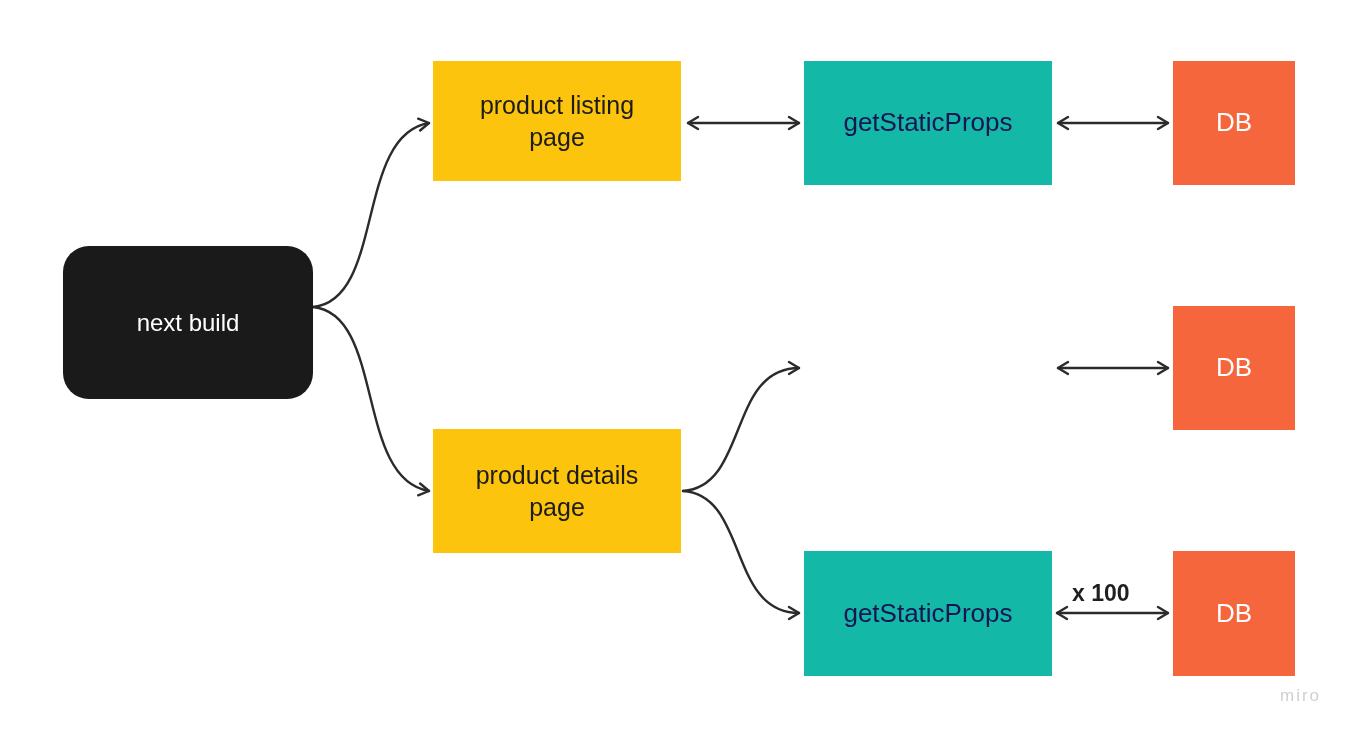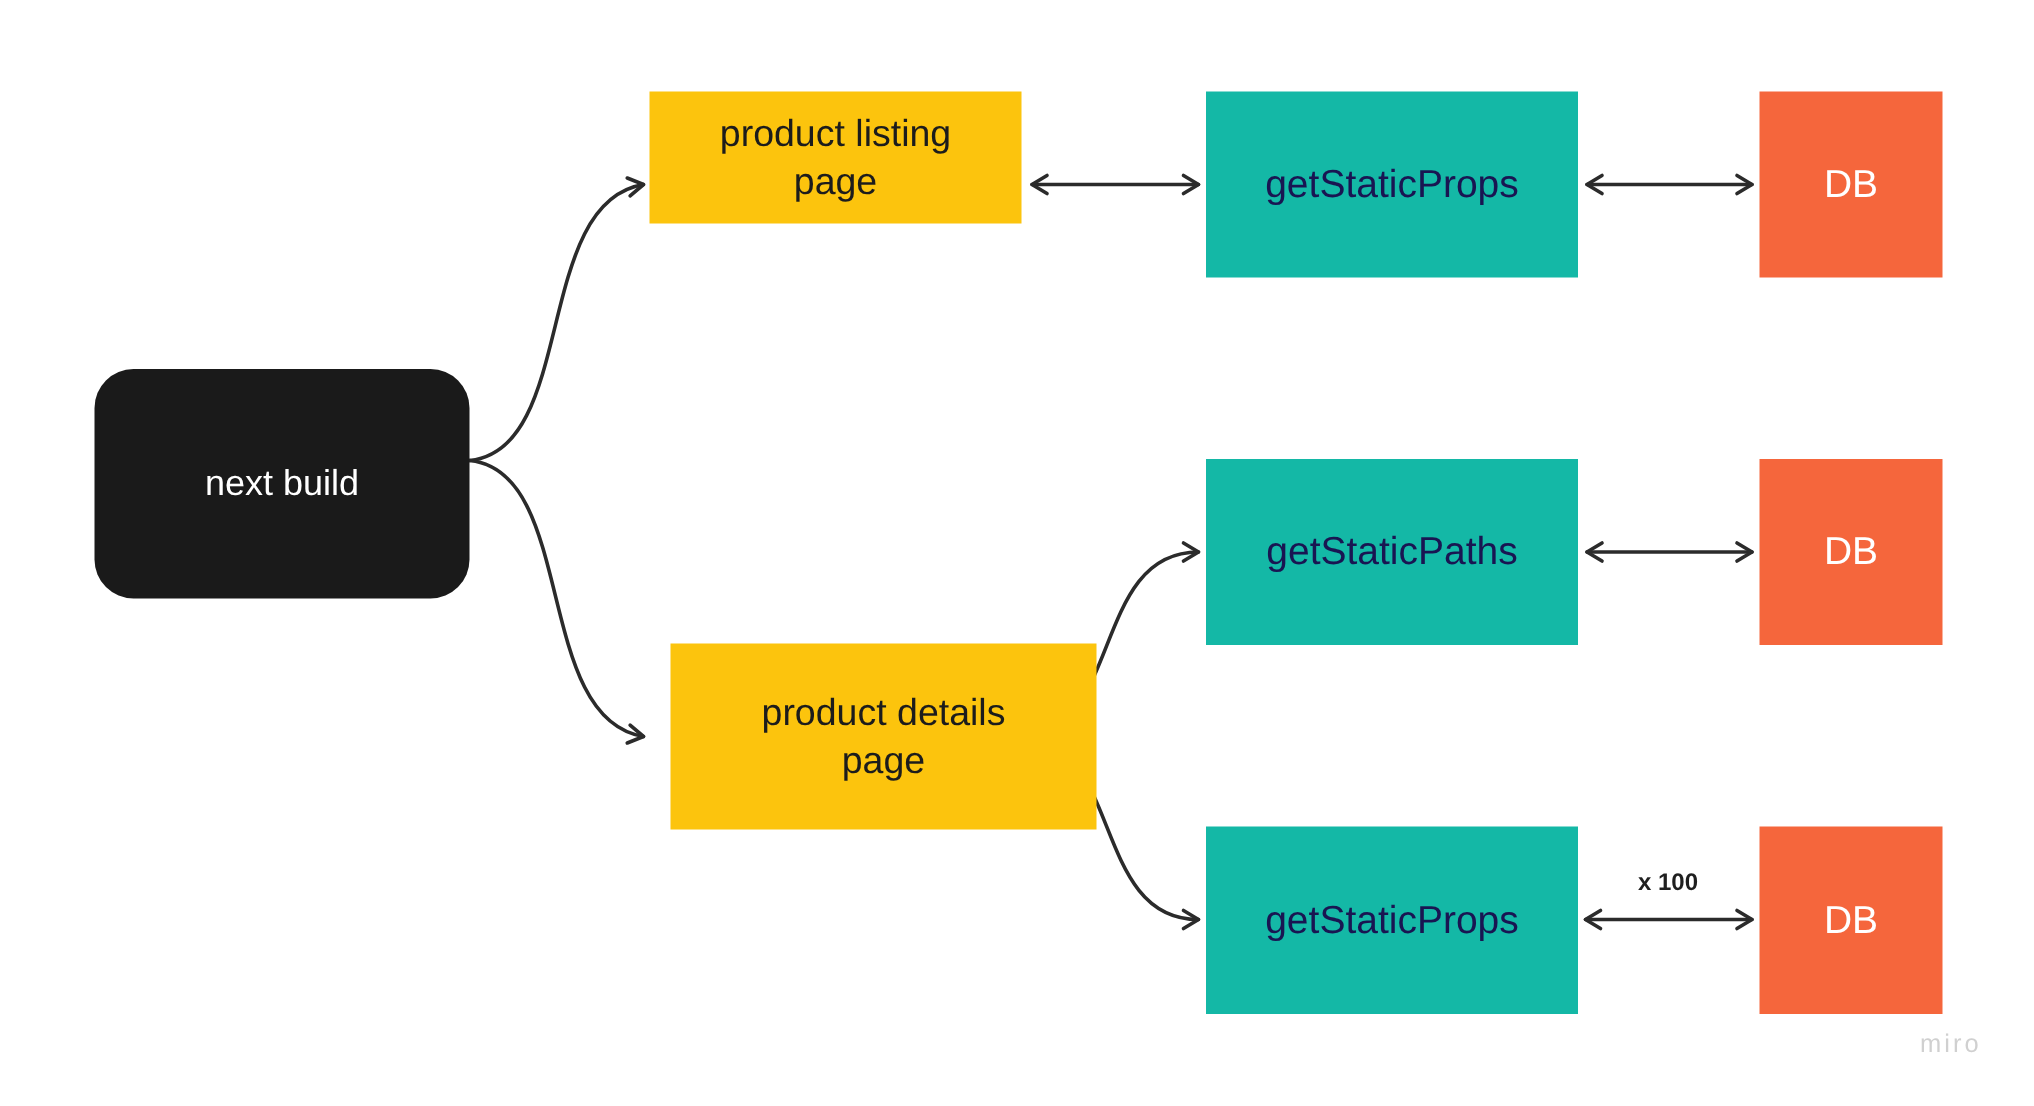"product listing" div.node { height: 88px -> 120px }
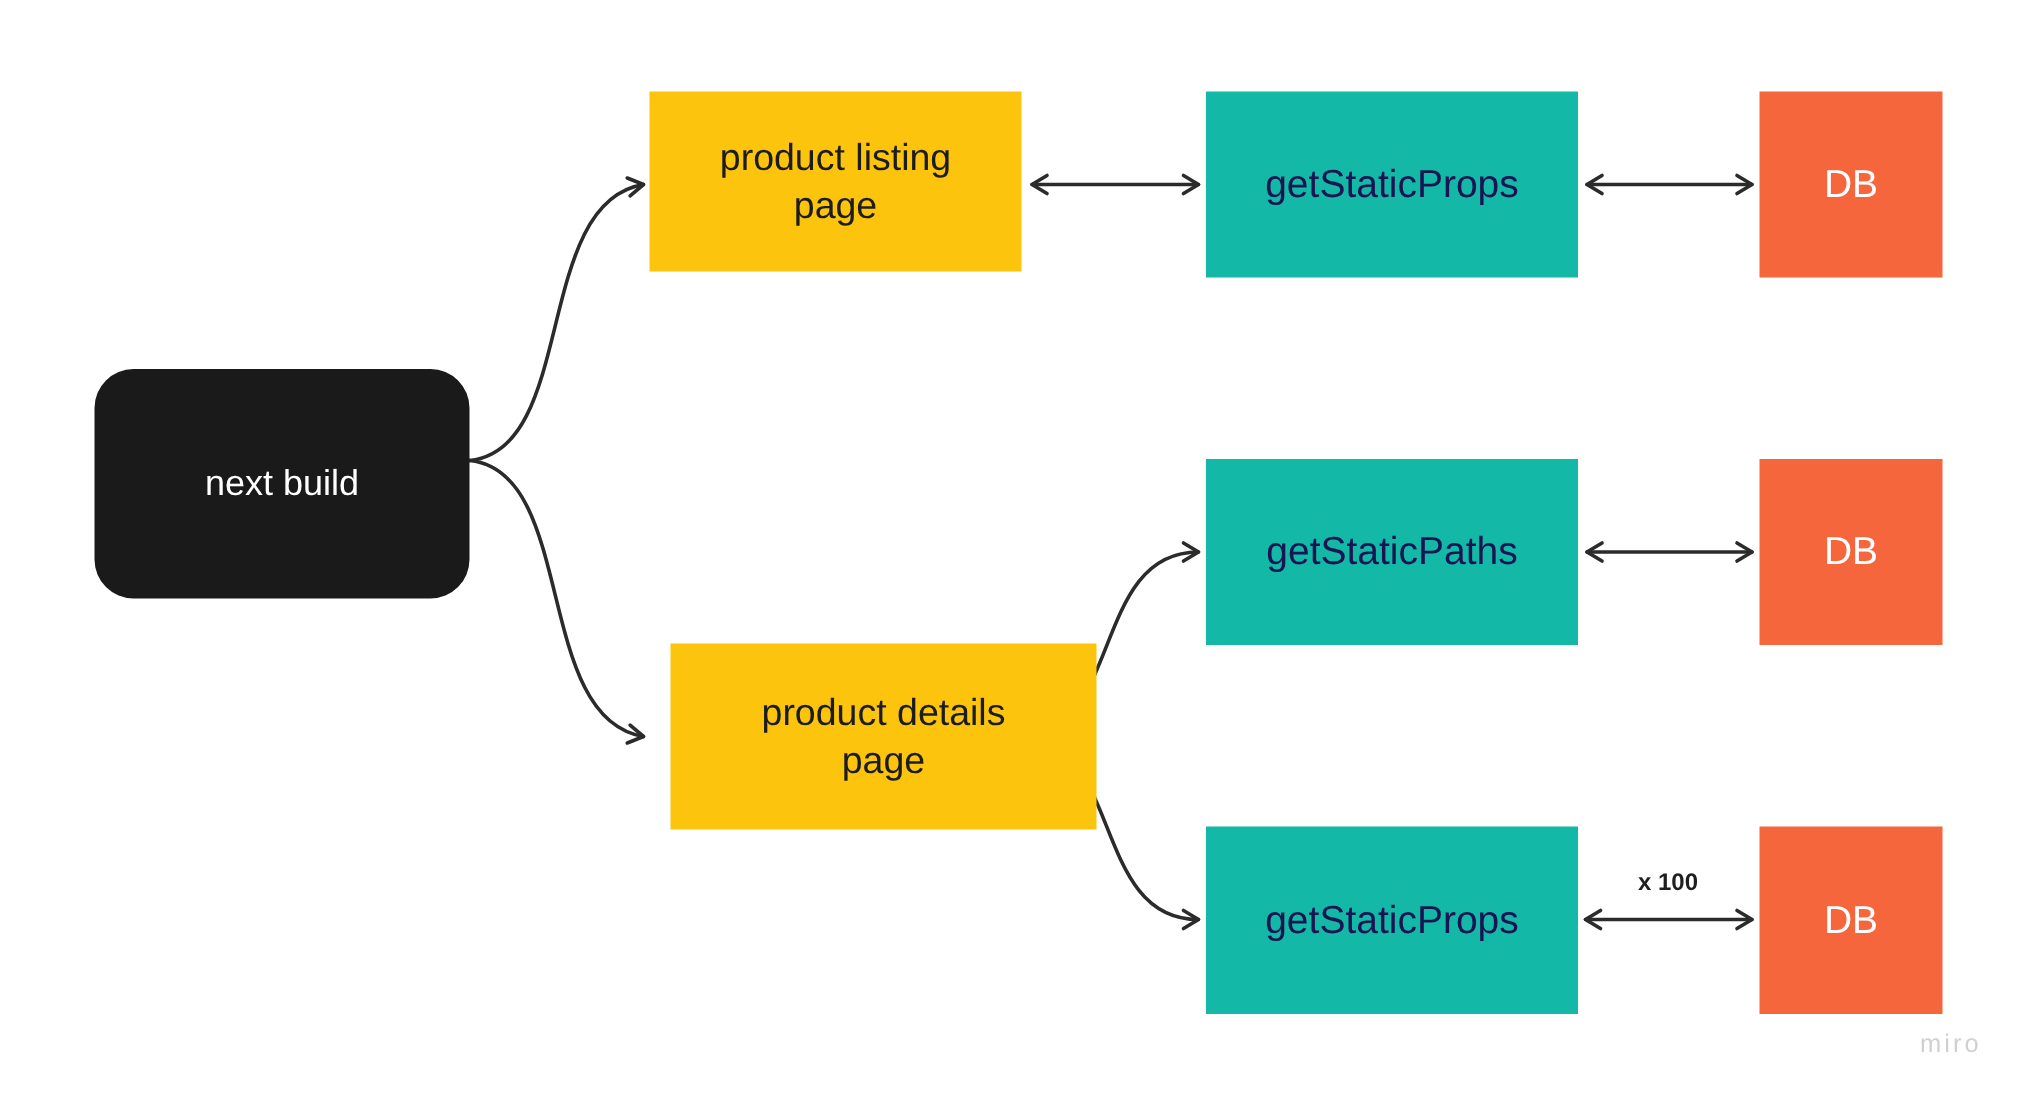"getStaticPaths" div.node { html: <div> <span>getStaticPaths</span> </div> -> none }
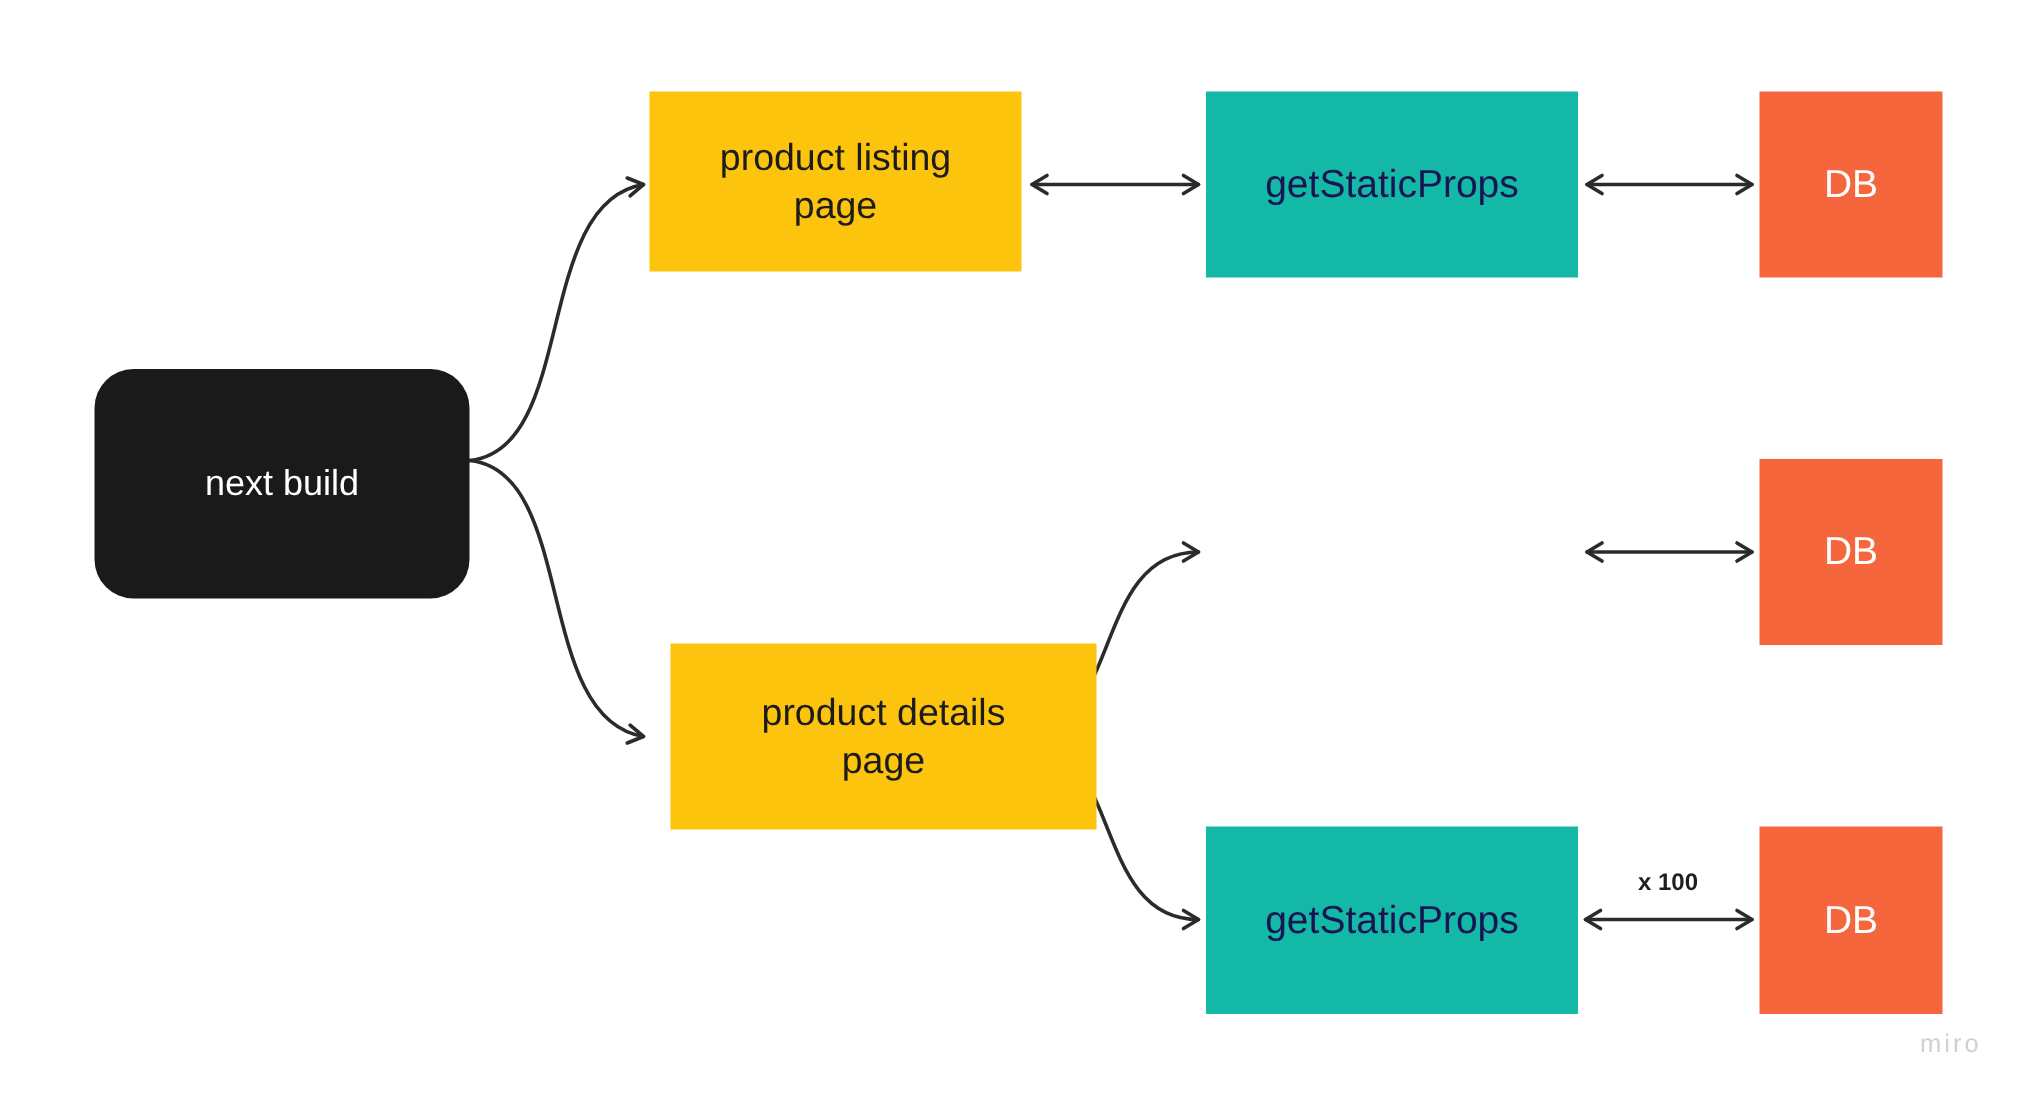"product details" div.node { left: 447px -> 433px; width: 284px -> 248px }
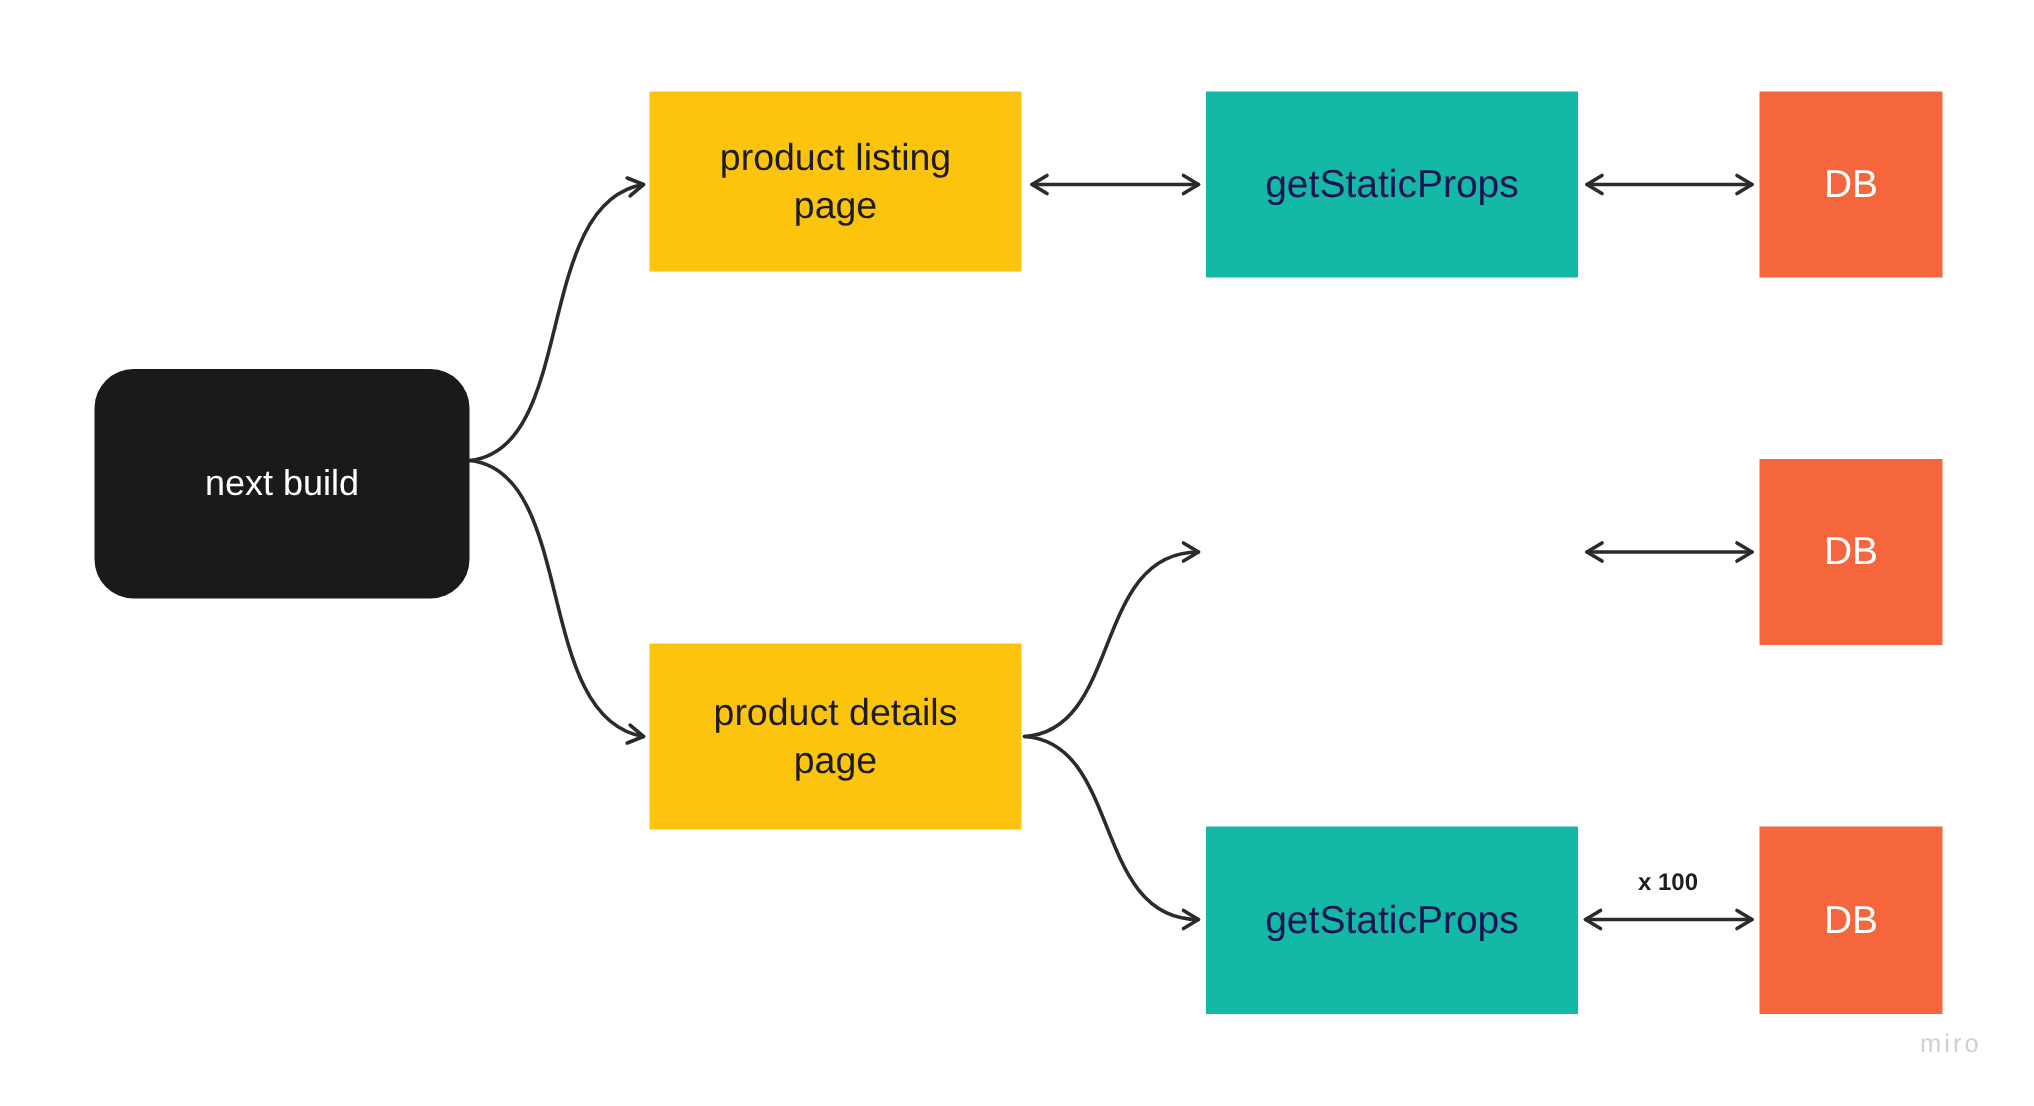"x 100" .edge-label { font-size: 16px -> 23px; text-align: center -> left }
